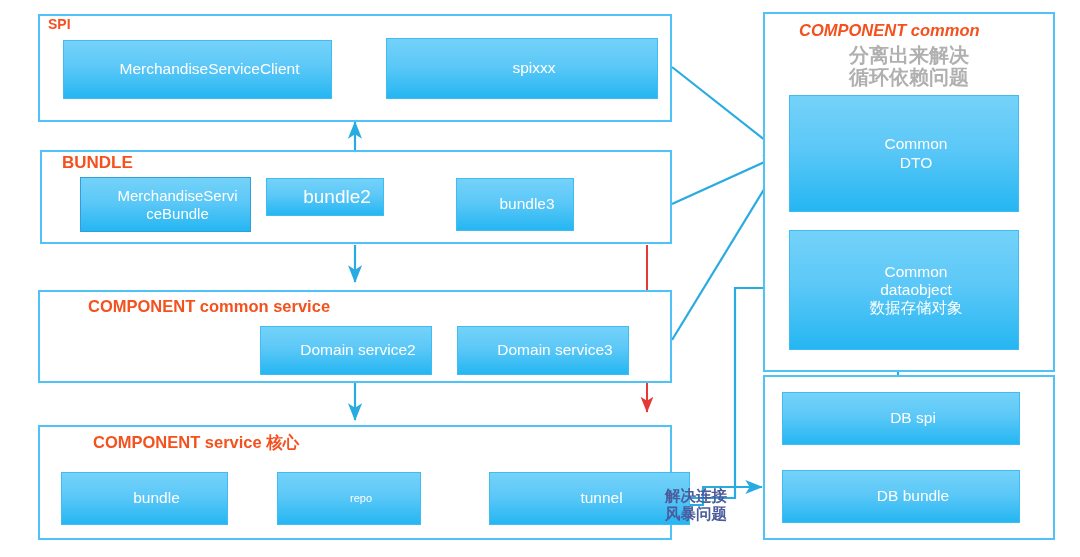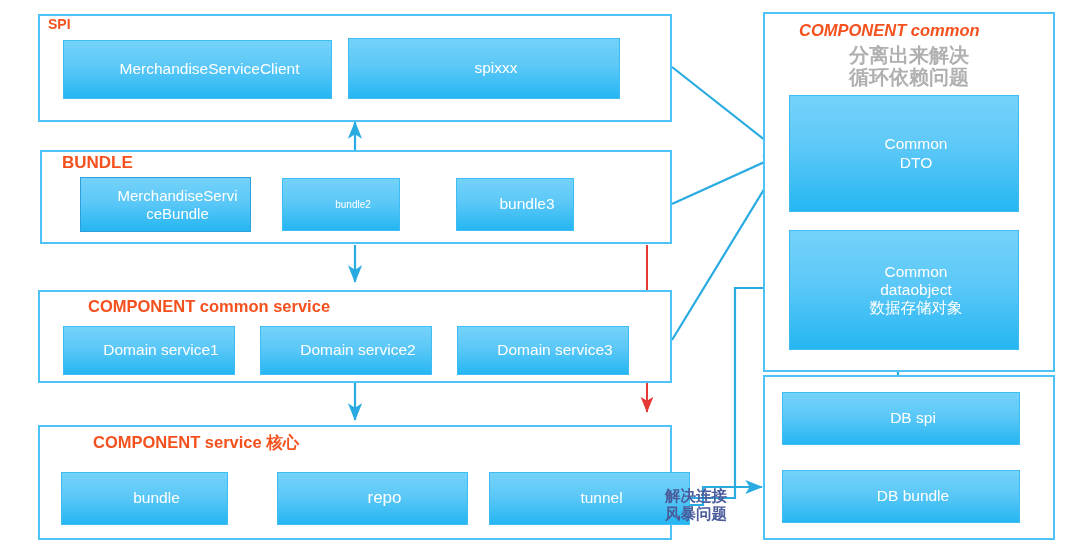"spixxx" div.box { left: 348px -> 386px }
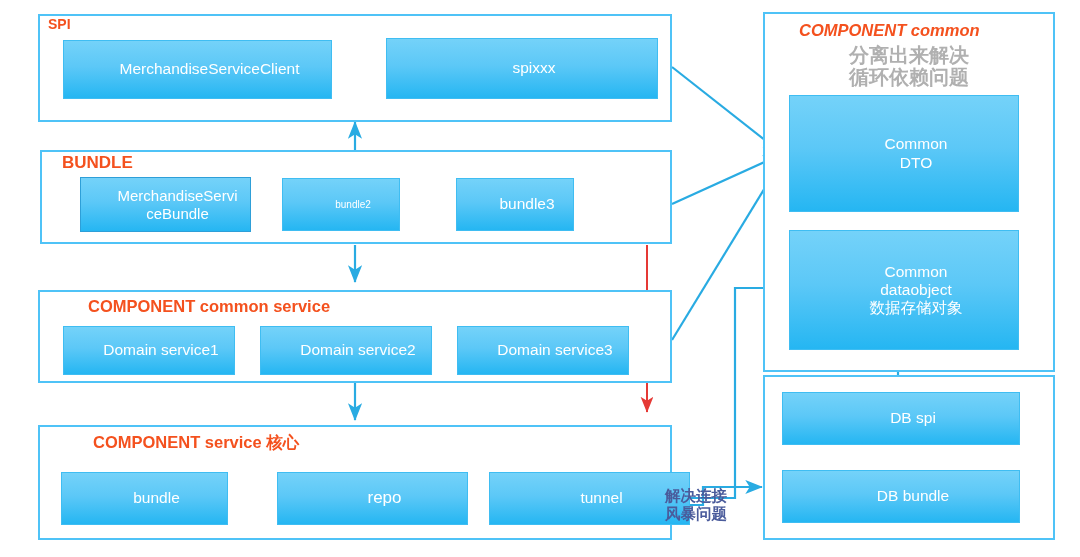"bundle2" div.box { font-size: 10px -> 19px; height: 53px -> 38px; left: 282px -> 266px }
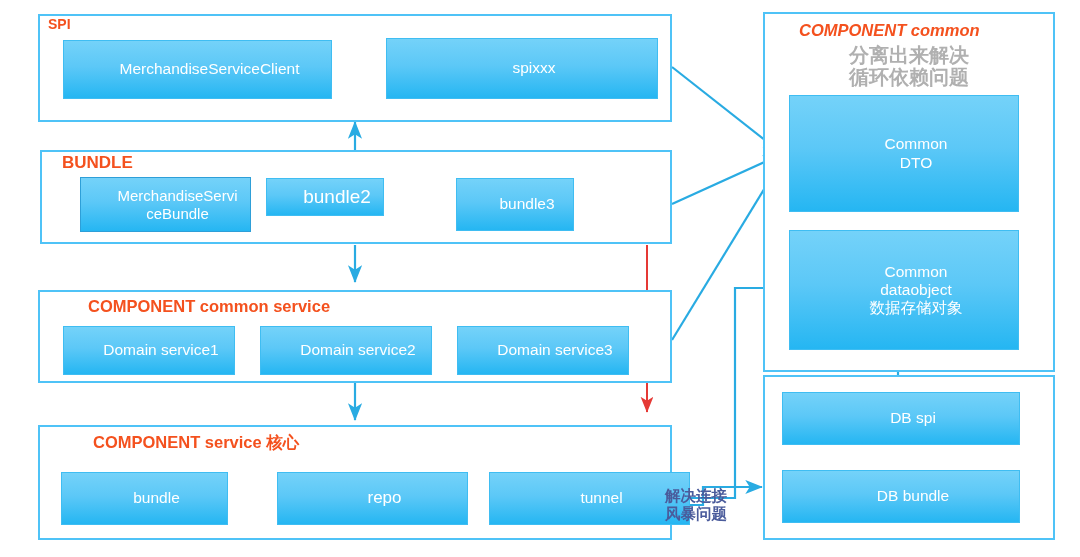"Domain service1" div.box { html: <div>Domain service1</div> -> none }
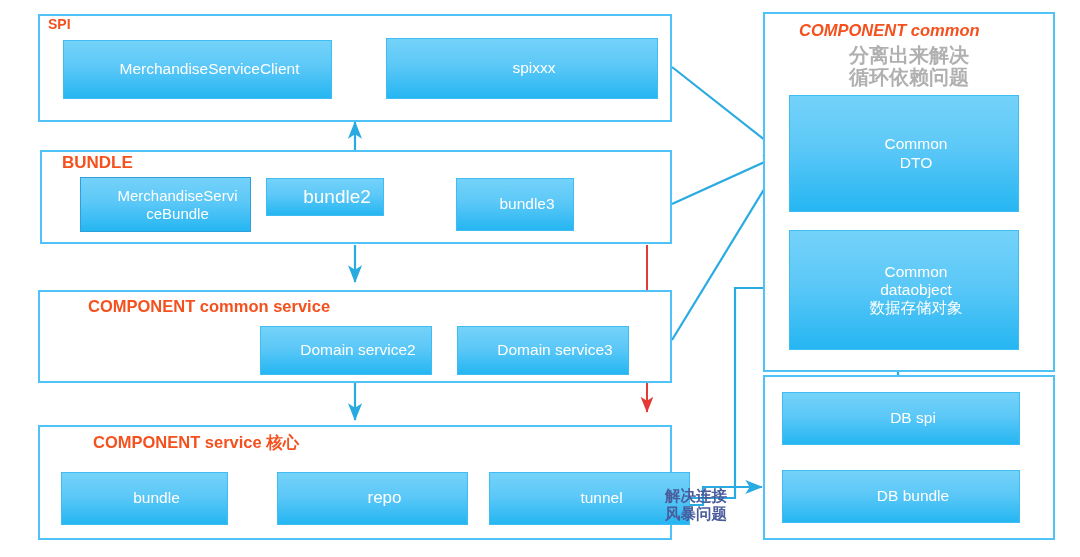"repo" div.box { font-size: 17px -> 11px; width: 191px -> 144px }
